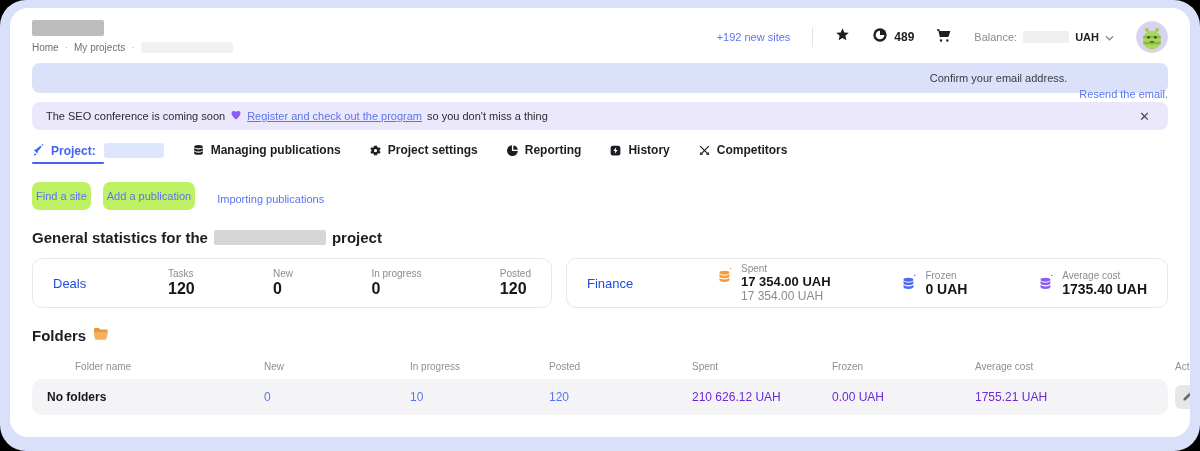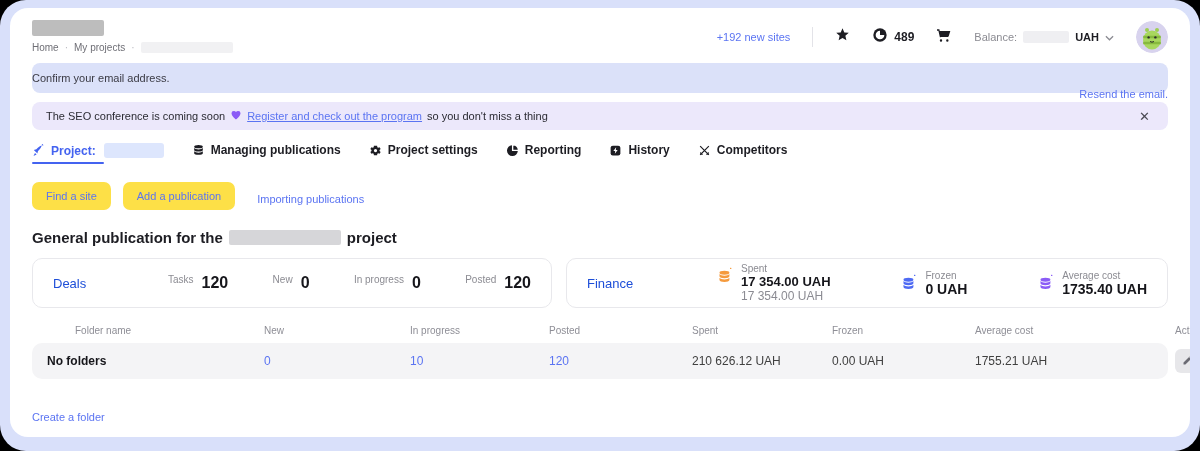"Confirm your email address." .banner-email { gap: 4px -> 12px; justify-content: space-between -> flex-end }
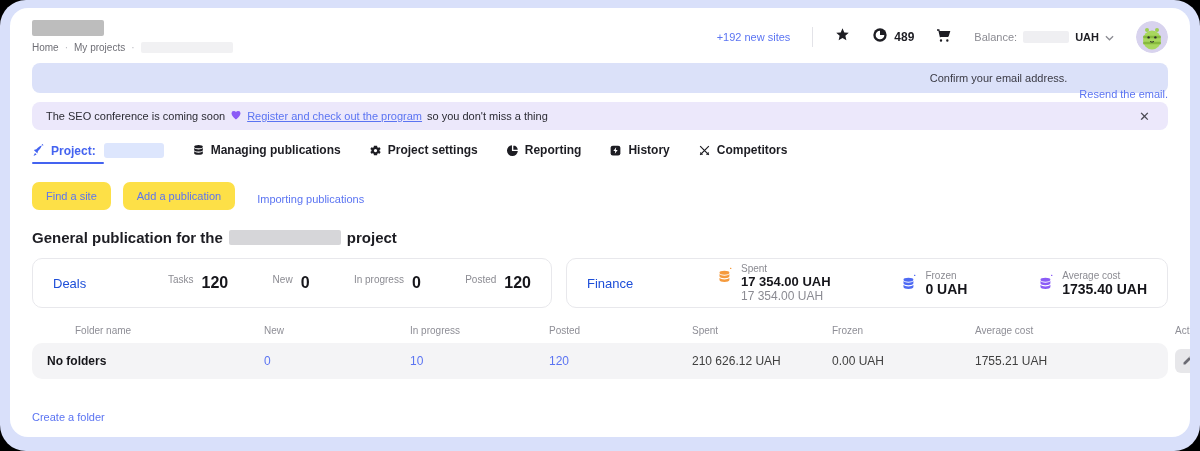"Find a site" .btn { background: #fde047 -> #bef264; padding: 8px 14px -> 8px 4px }
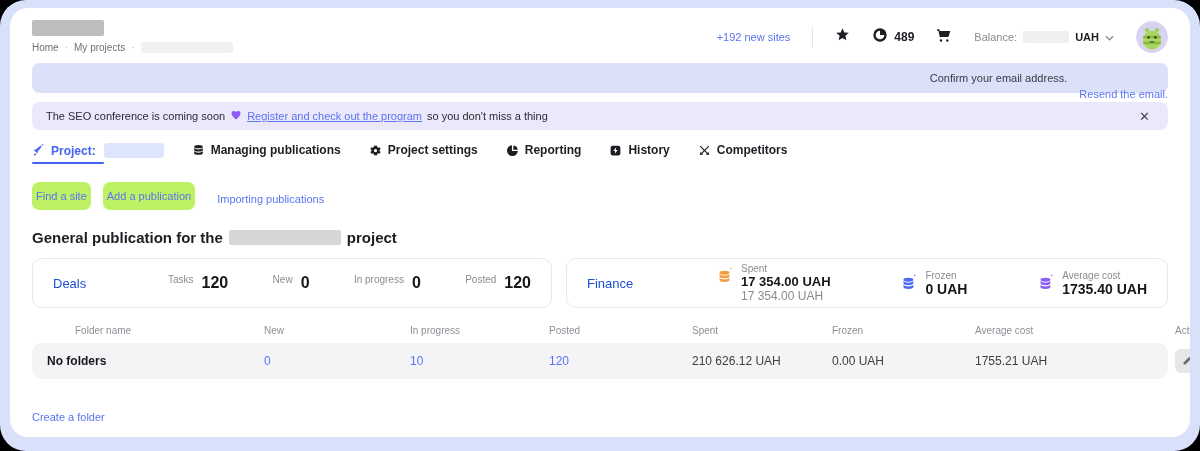"General publication for the" span { text: publication -> statistics }
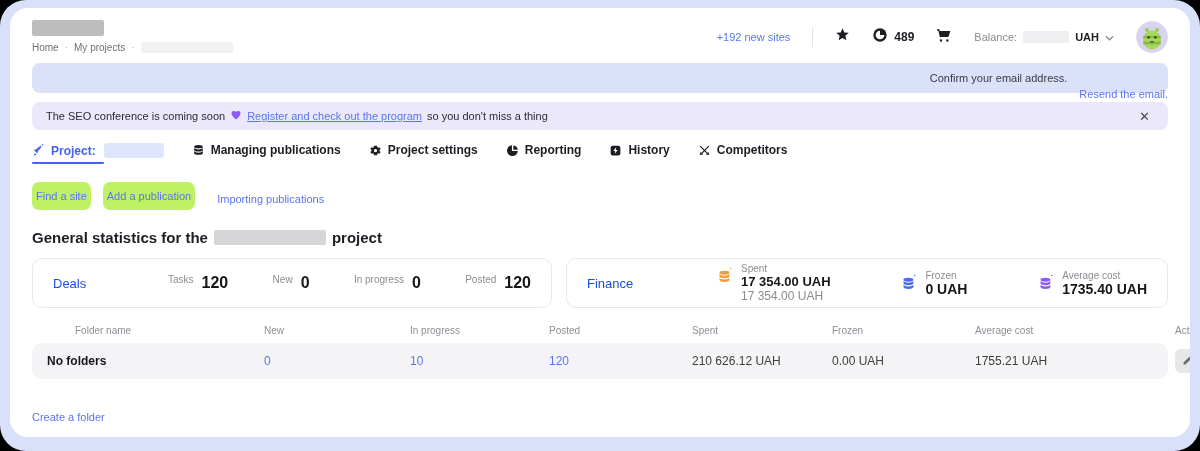"Tasks" .stat-block { flex-direction: row -> column; gap: 8px -> 1px }
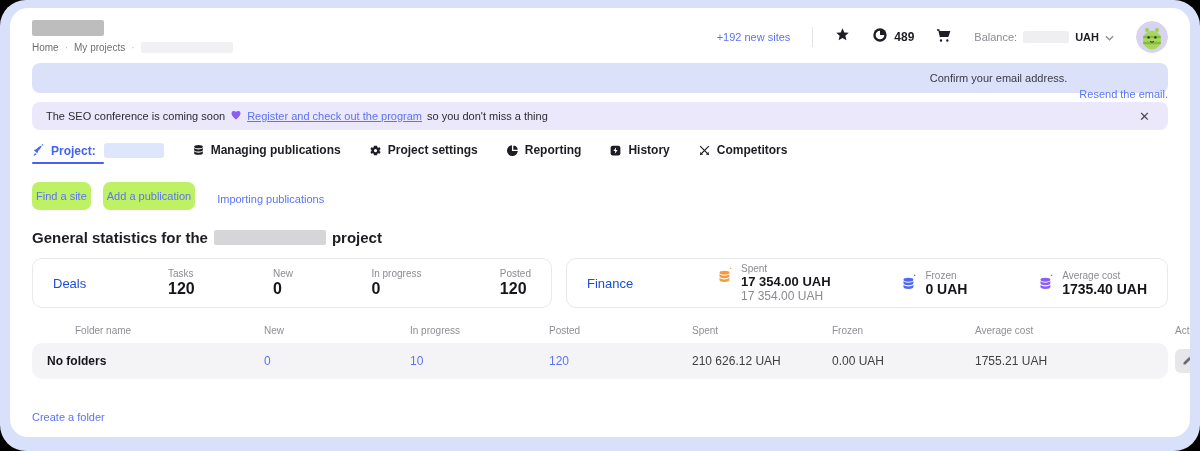"Folders" div.folders-title { html: none -> <div> <span>Folders</span> <span> <svg> <path></path> <path></path> </svg> </span> </div> }
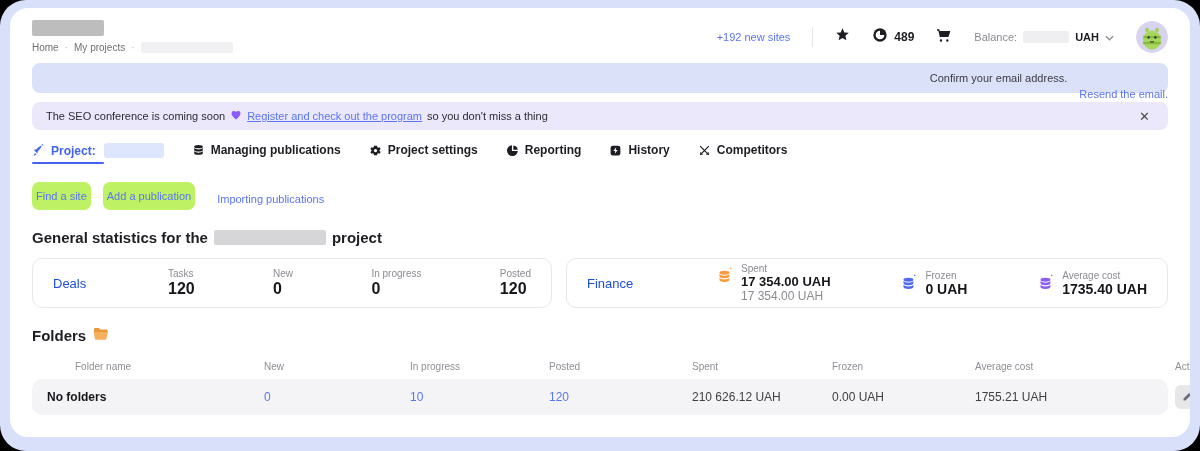"210 626.12 UAH" .tcell-money { color: #404040 -> #6d28d9 }
